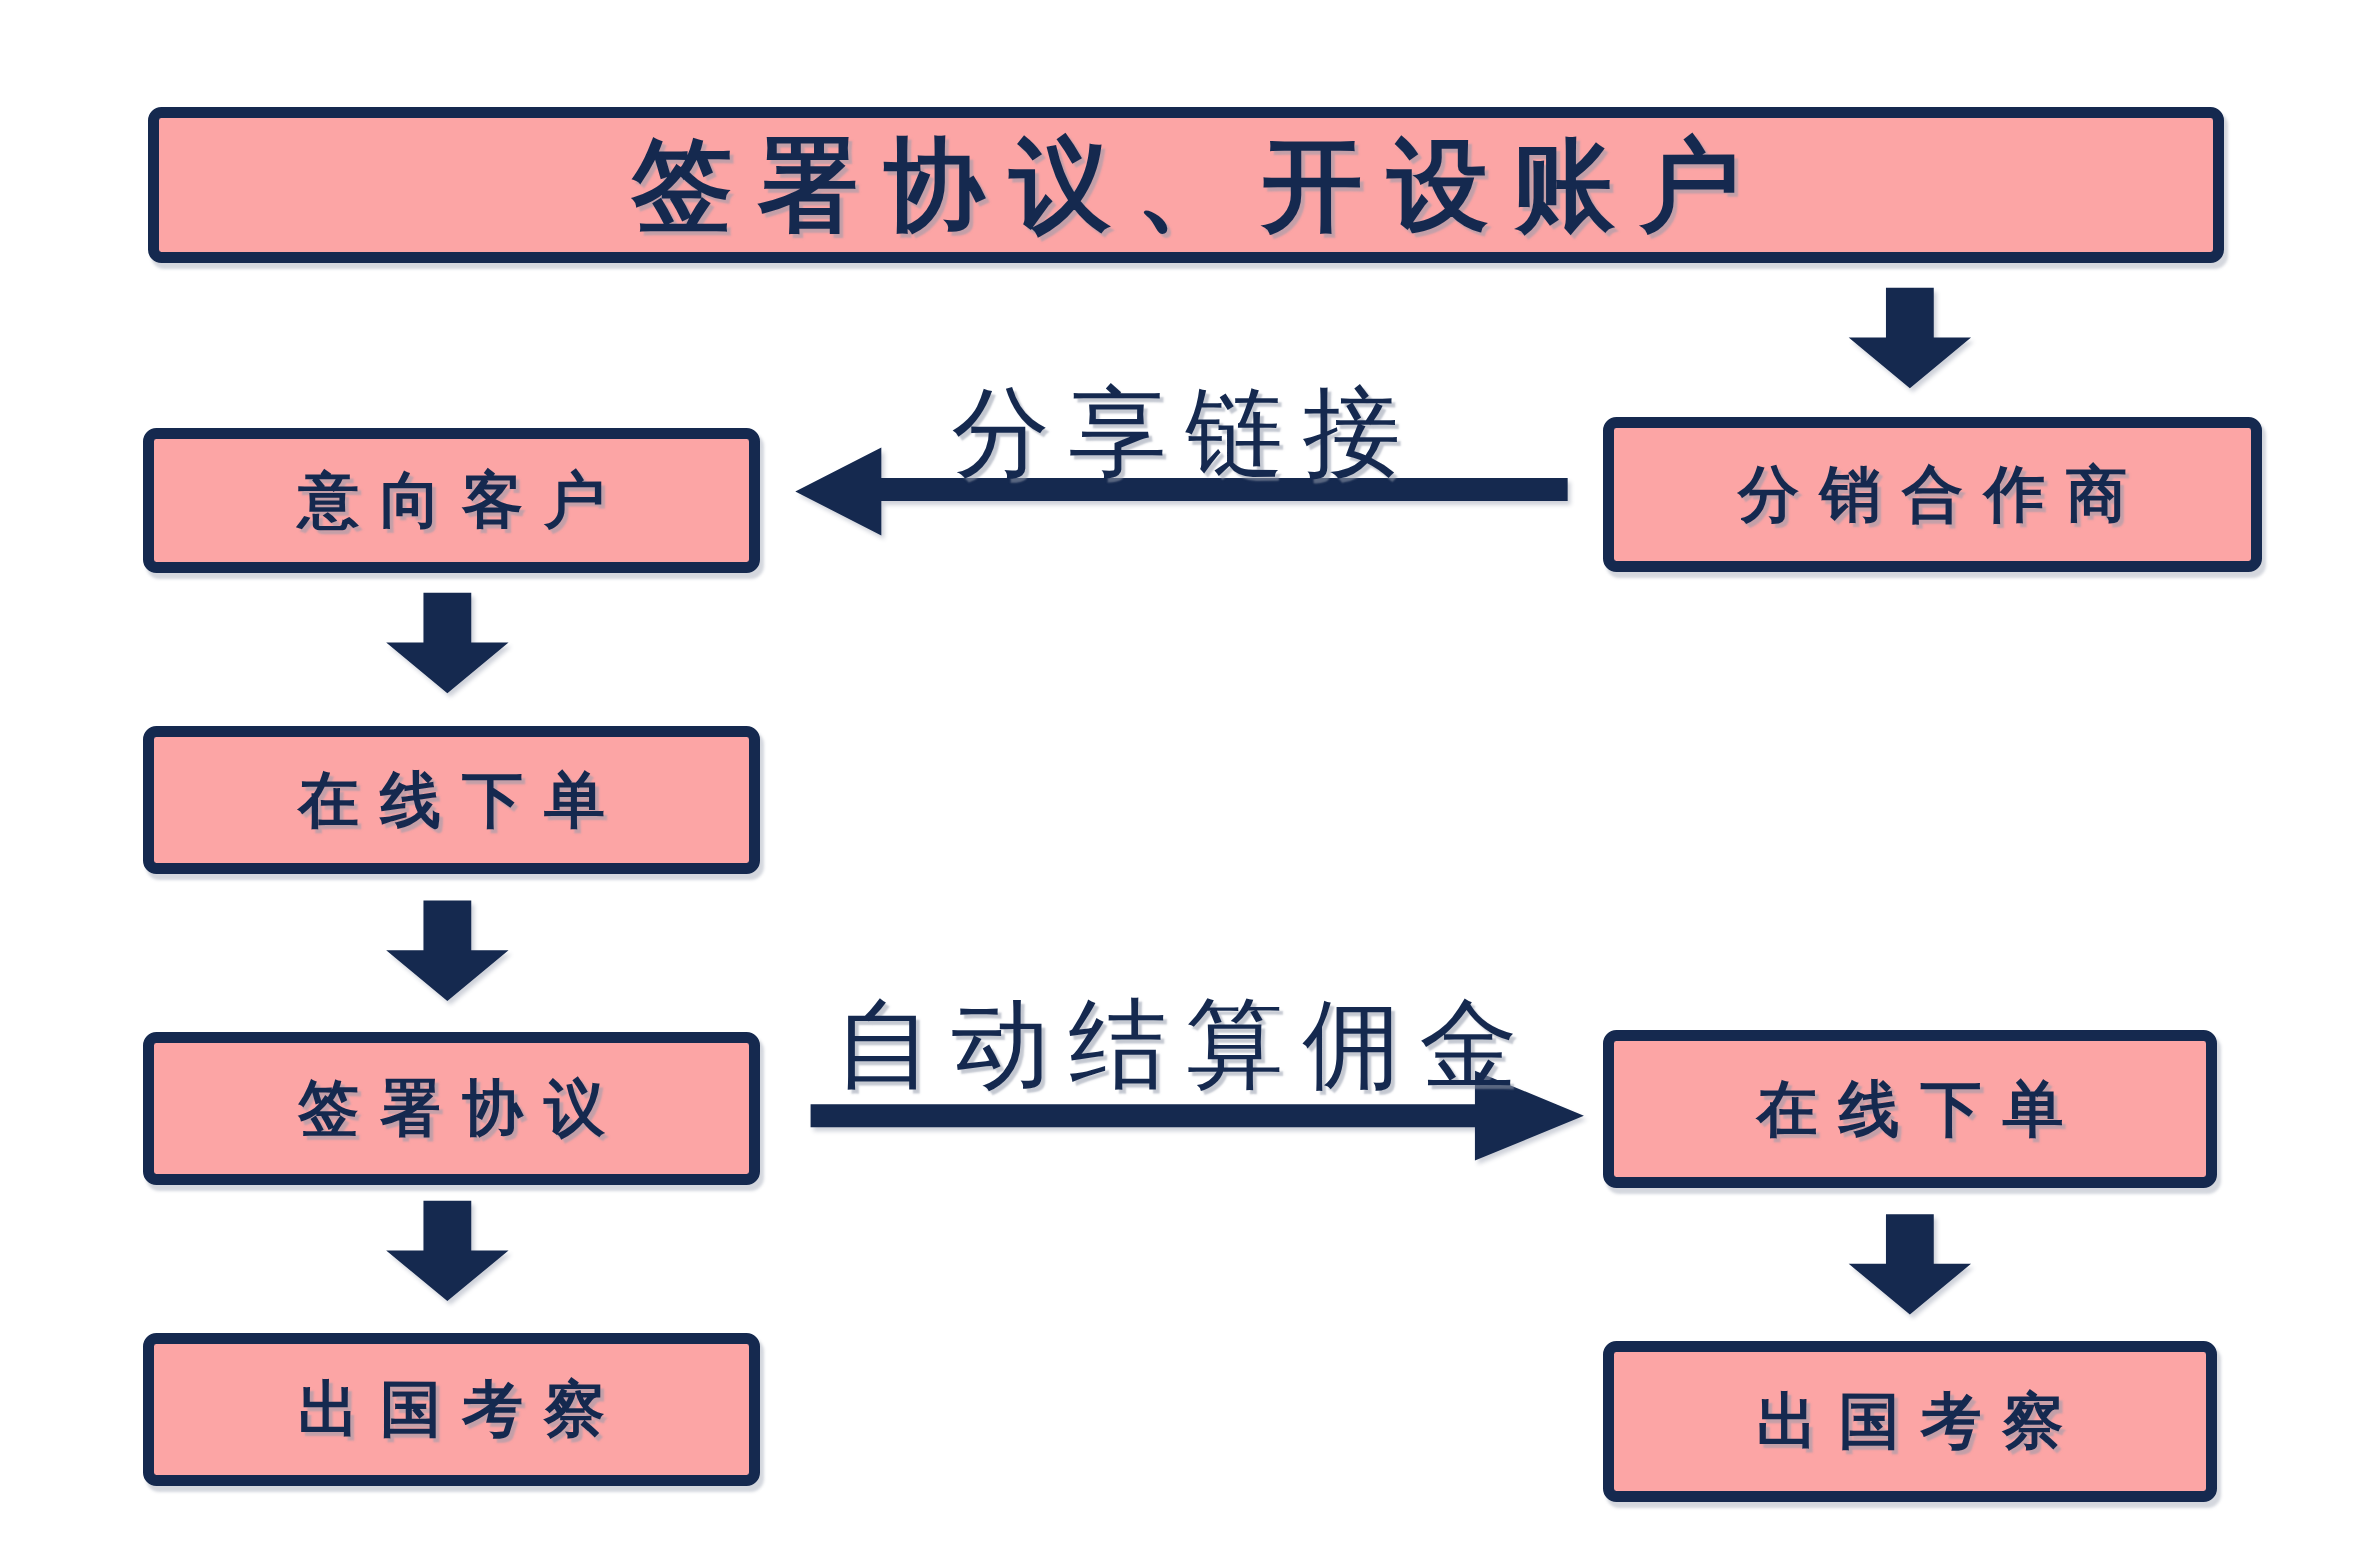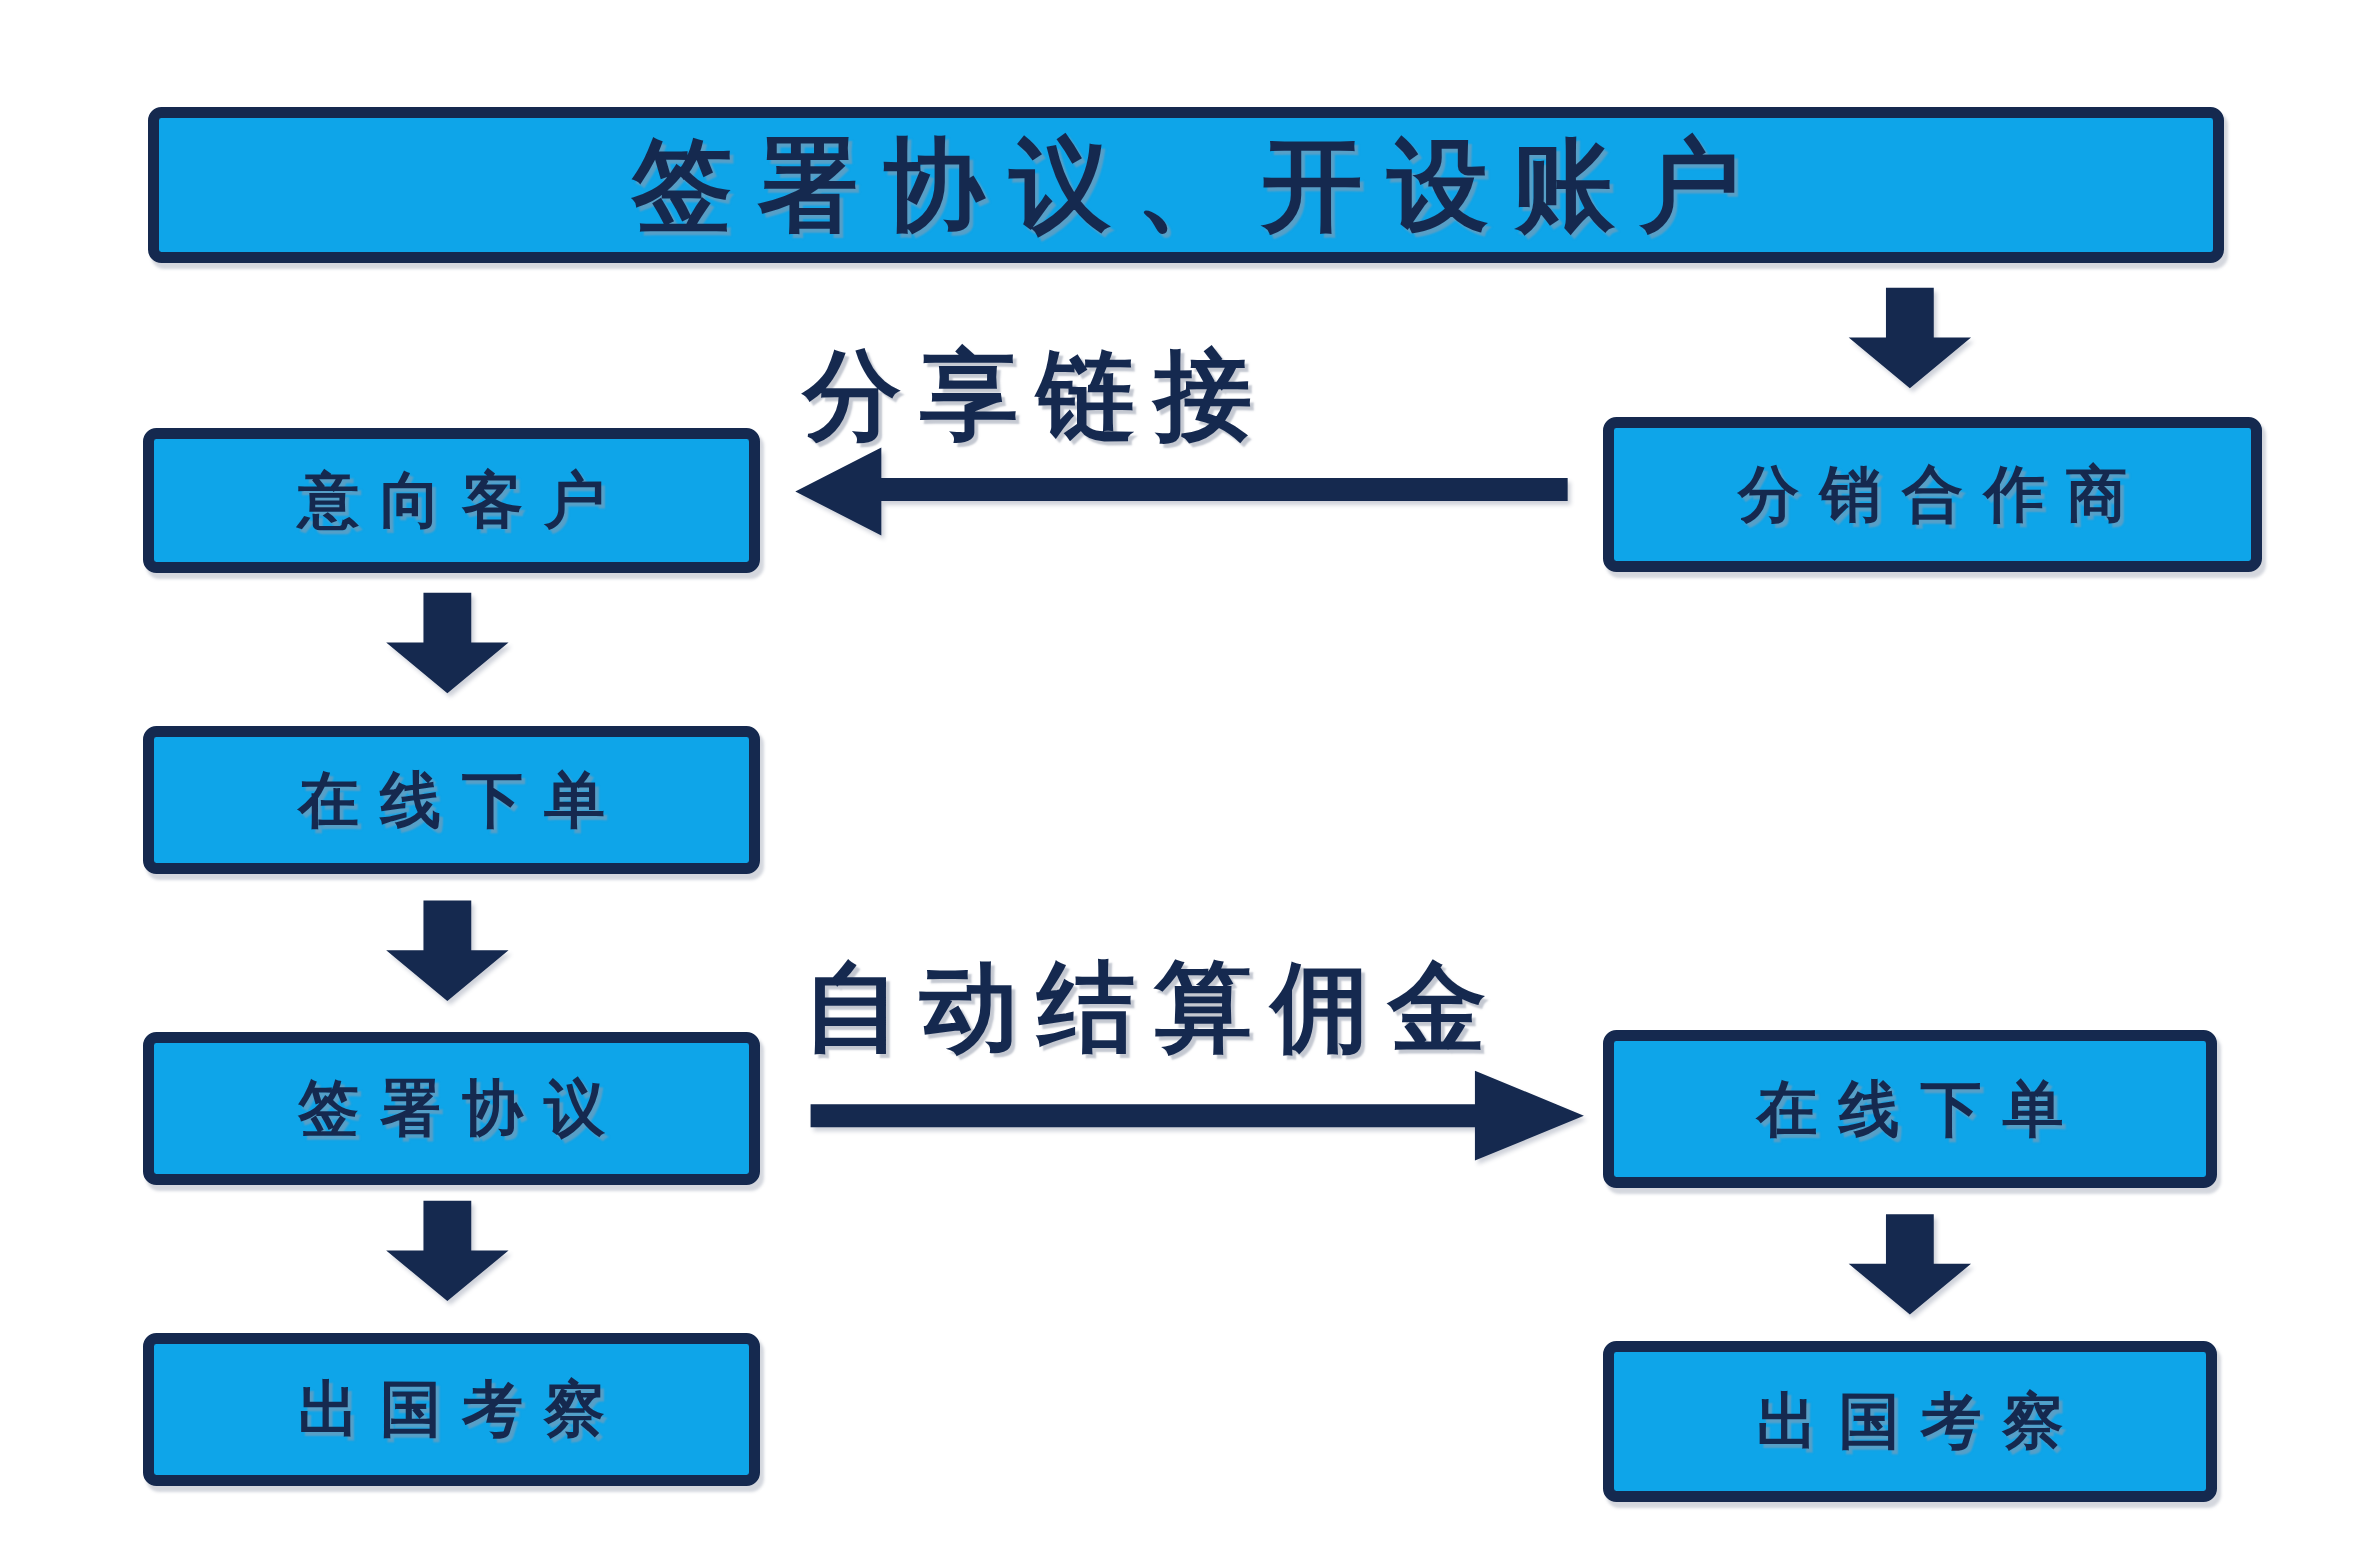"签署协议、开设账户" .node { background: #0ea5e9 -> #fca5a5 }
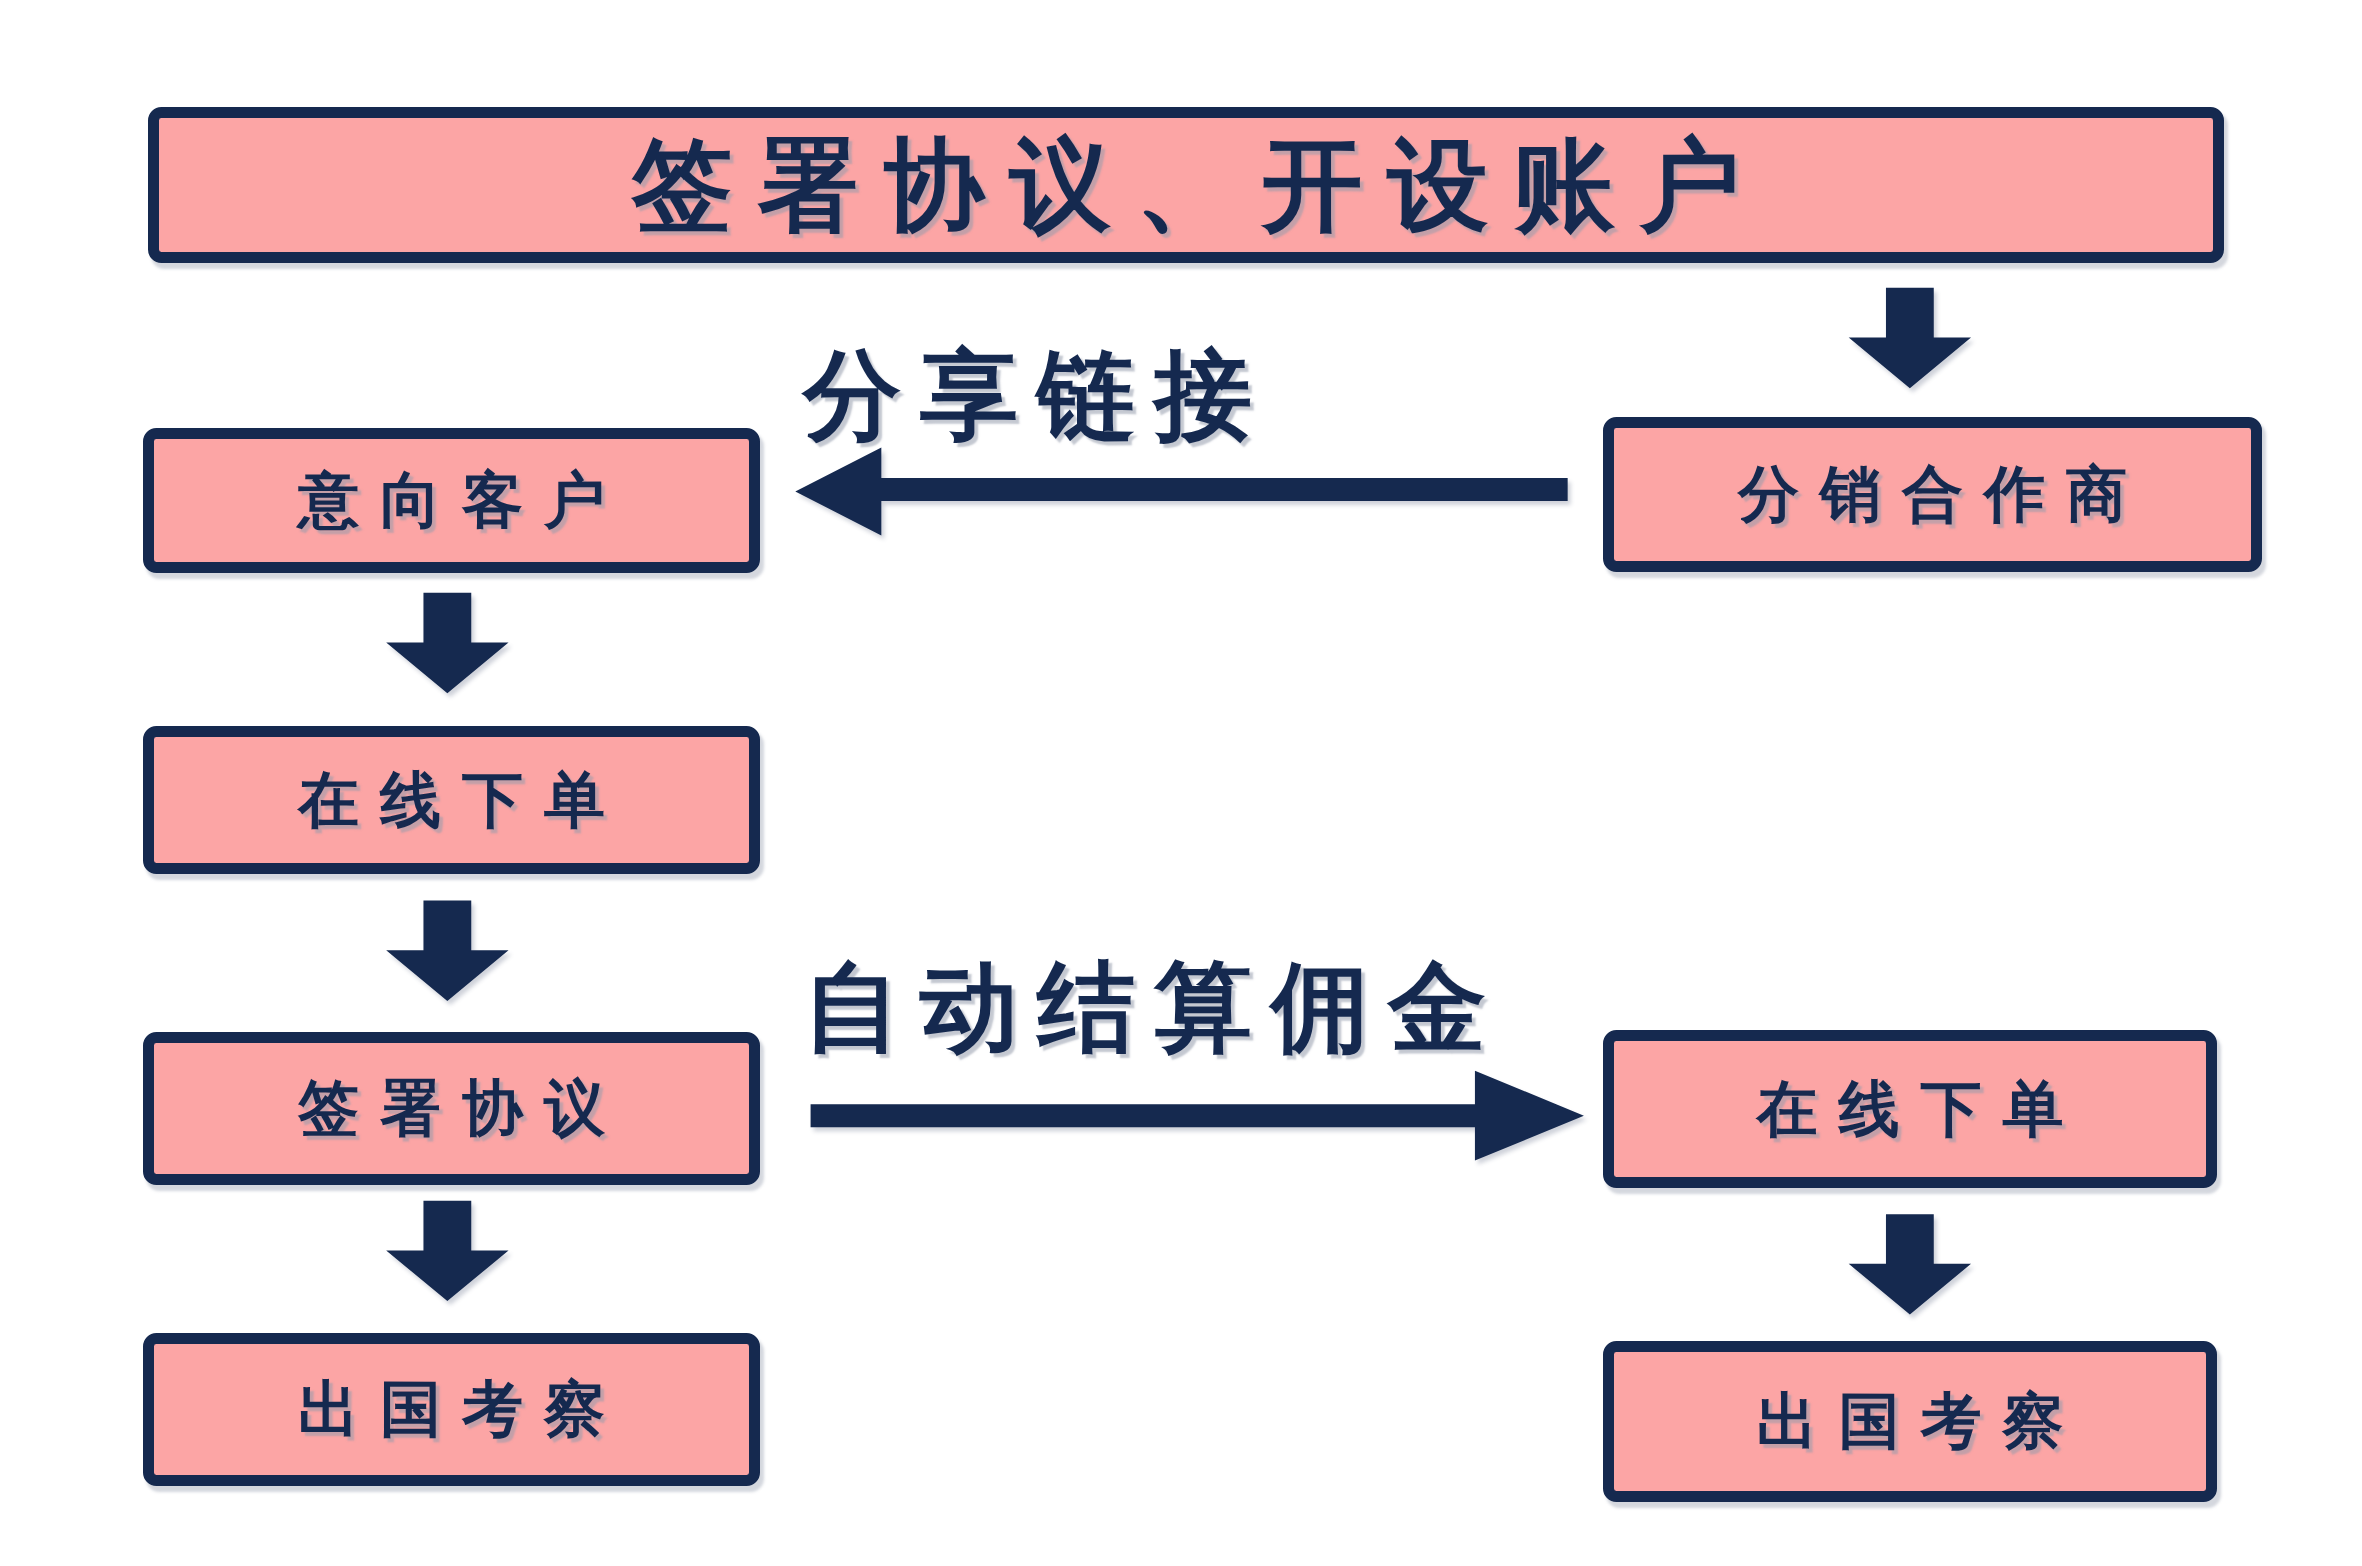"分享链接" .edge-label { font-weight: bold -> normal; margin-top: none -> 37px; text-align: none -> center }
